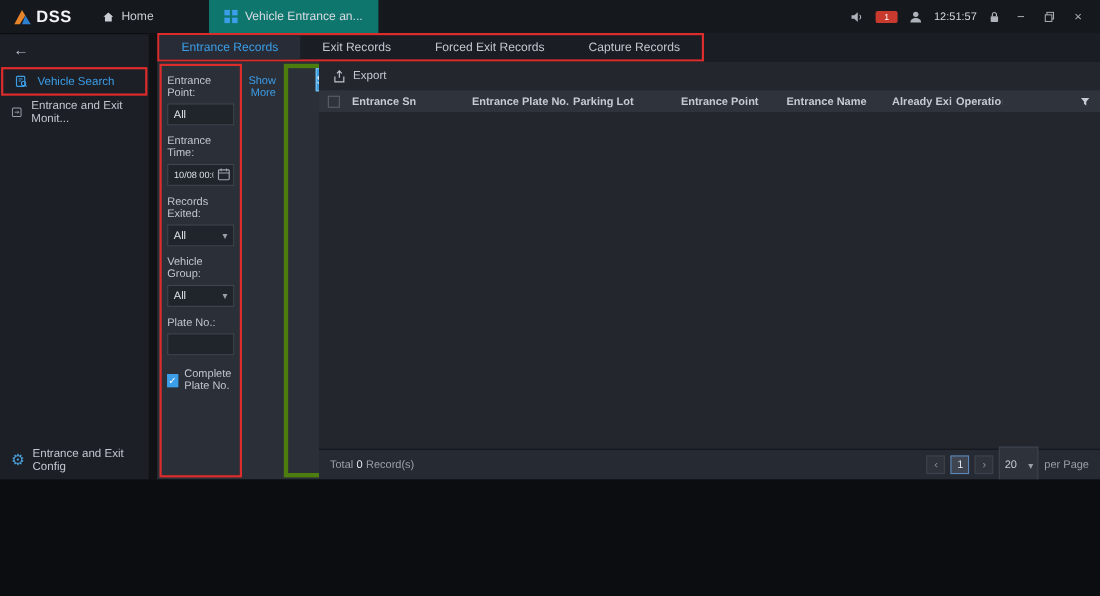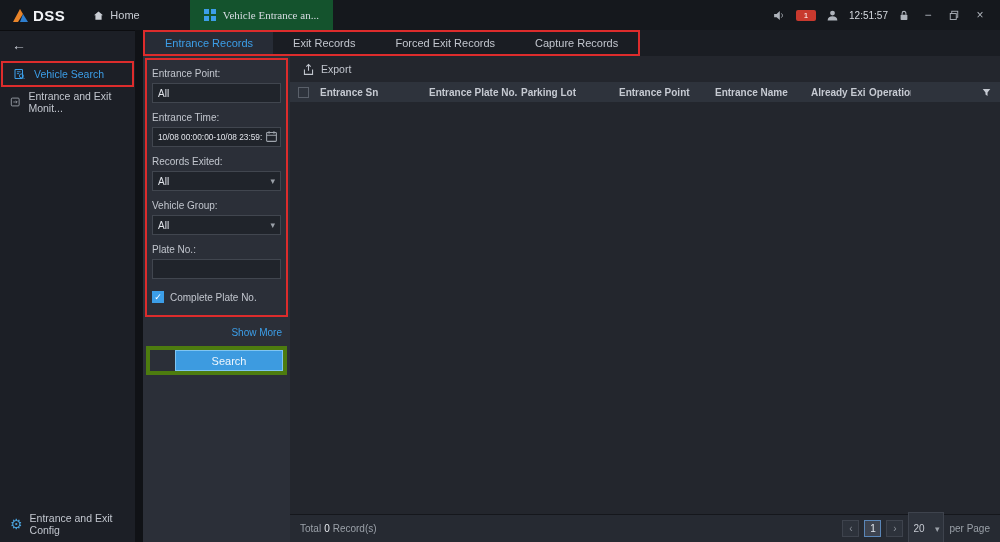"DSS" .app { height: 542px -> 436px }
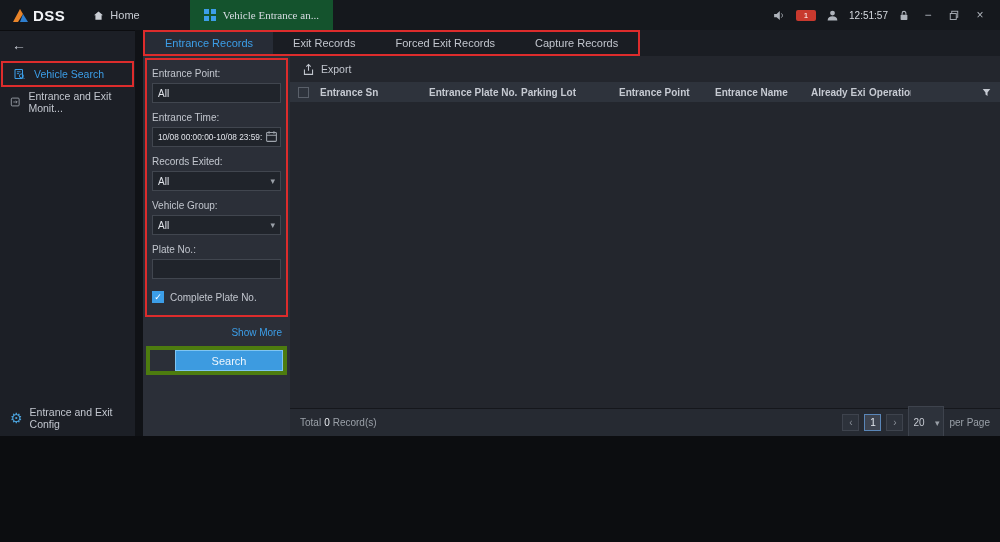"Vehicle Entrance an..." .top-tab-active { background: #14532d -> #0f766e; font-family: Liberation Serif, serif -> none }
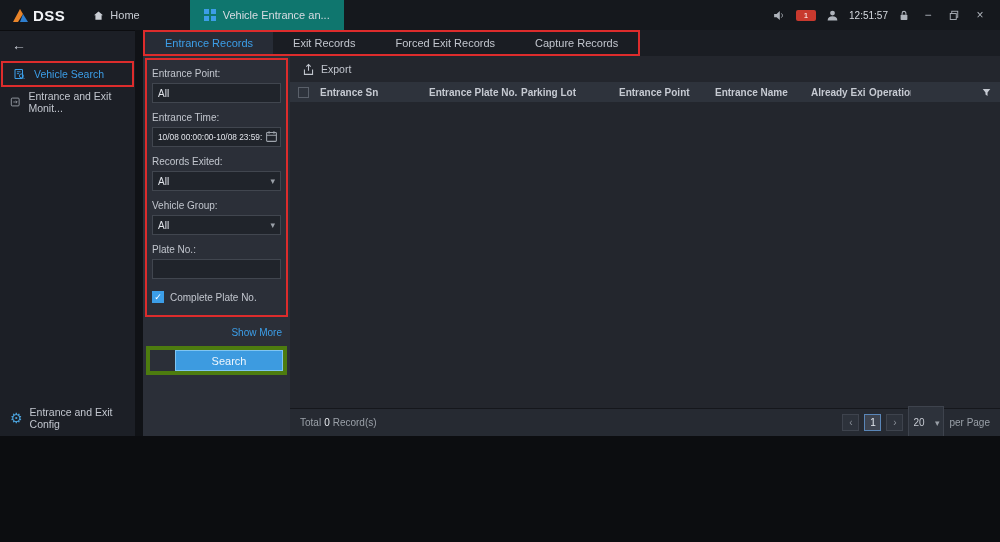"Entrance Point:" .filter-panel { flex-direction: column -> row }
